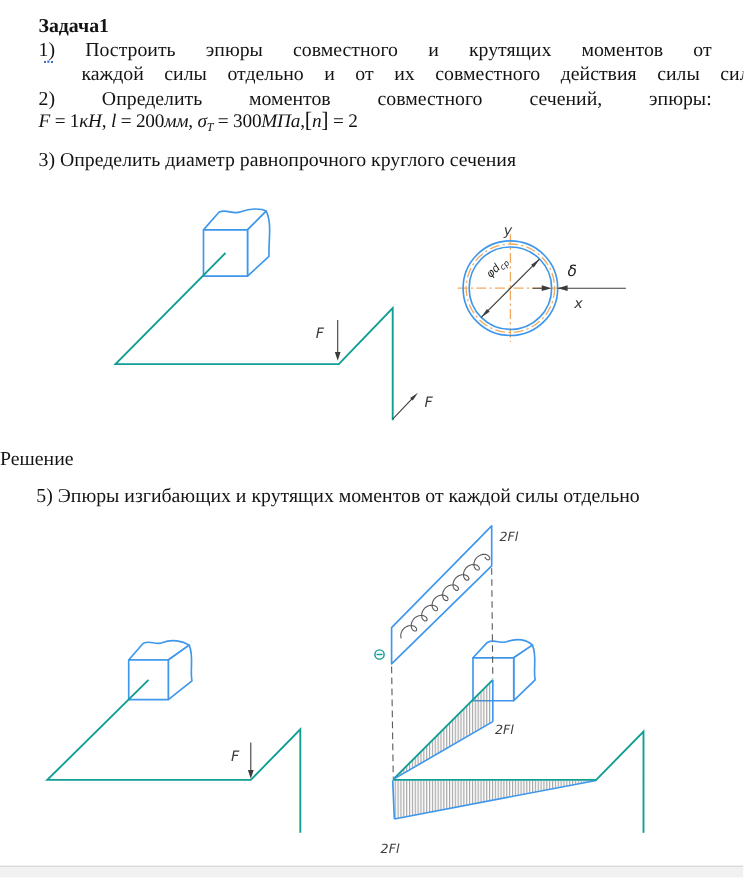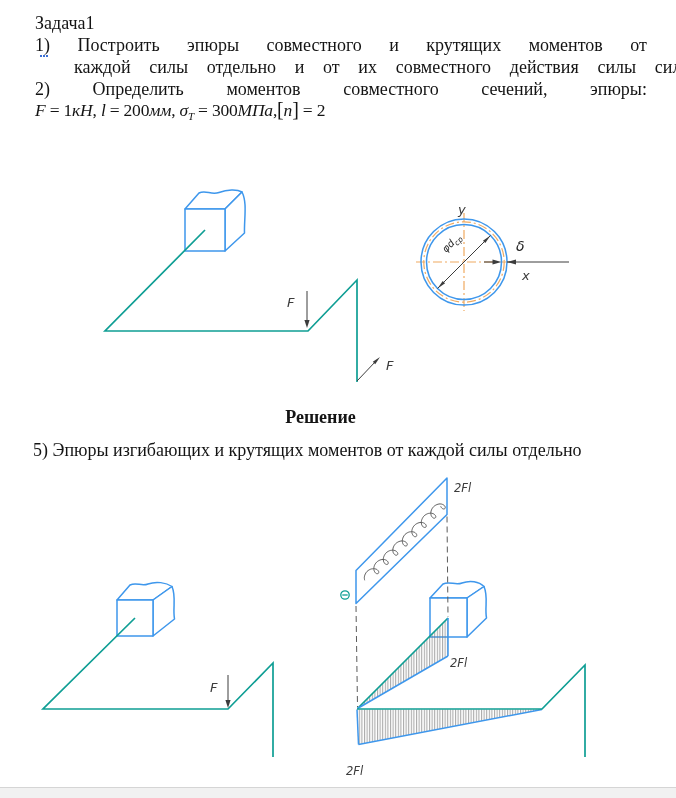"Задача1" .title { font-weight: normal -> bold }
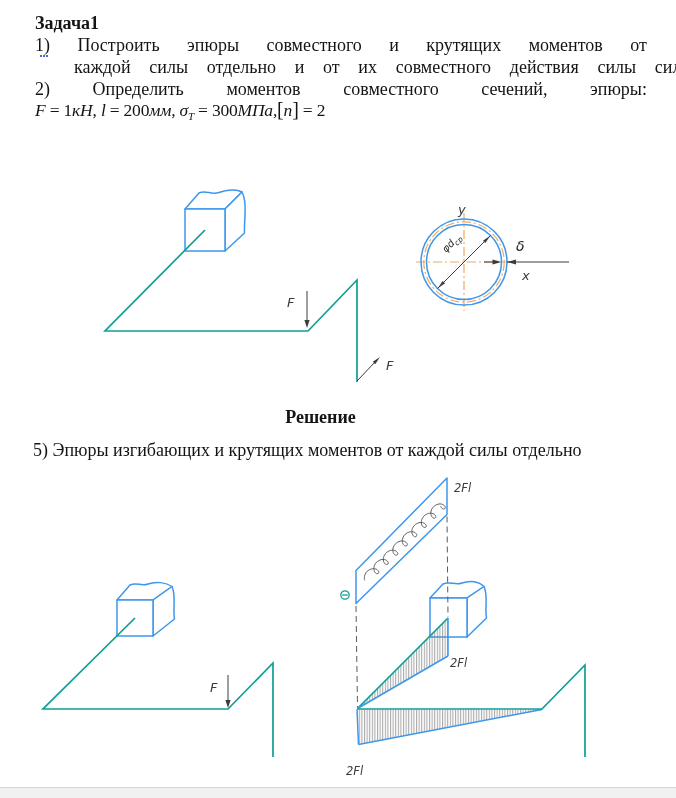"3) Определить диаметр равнопрочного" div.tx { html: none -> <div>3) Определить диаметр равнопрочного круглого сечения</div> }
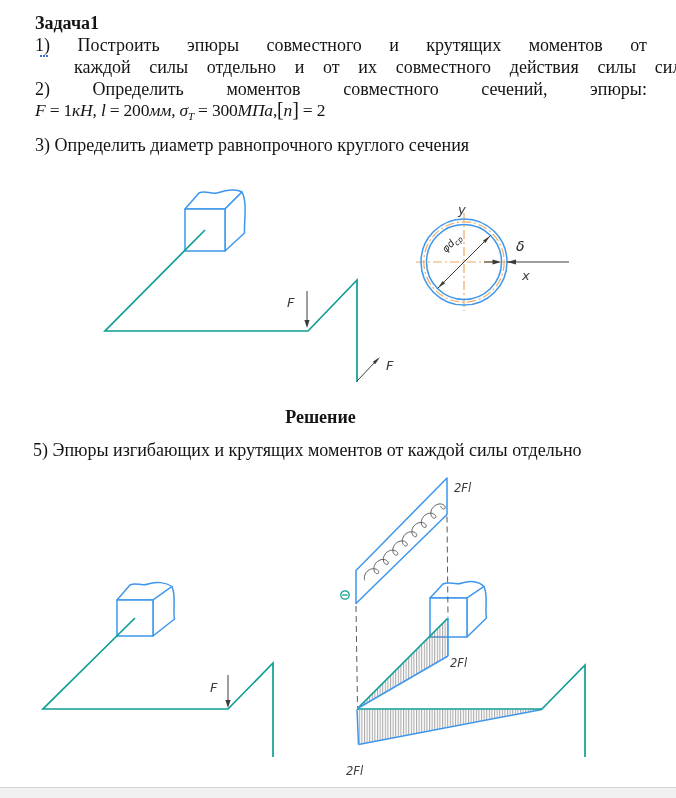"Решение" .solution-heading { font-weight: bold -> normal; text-align: center -> none }
